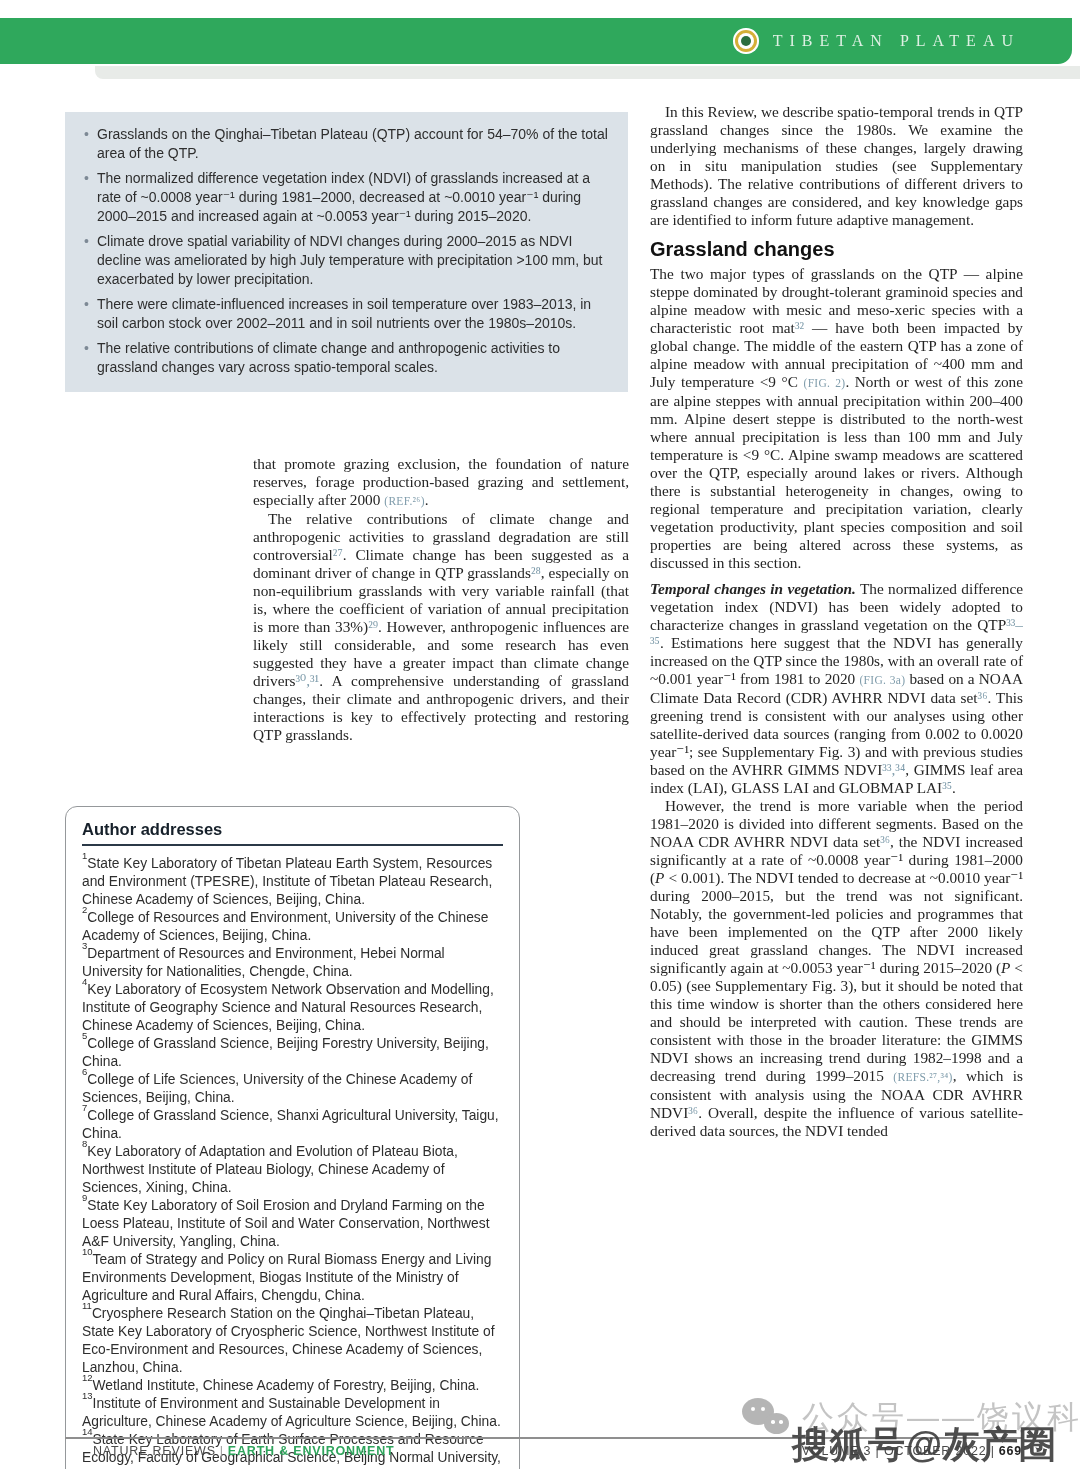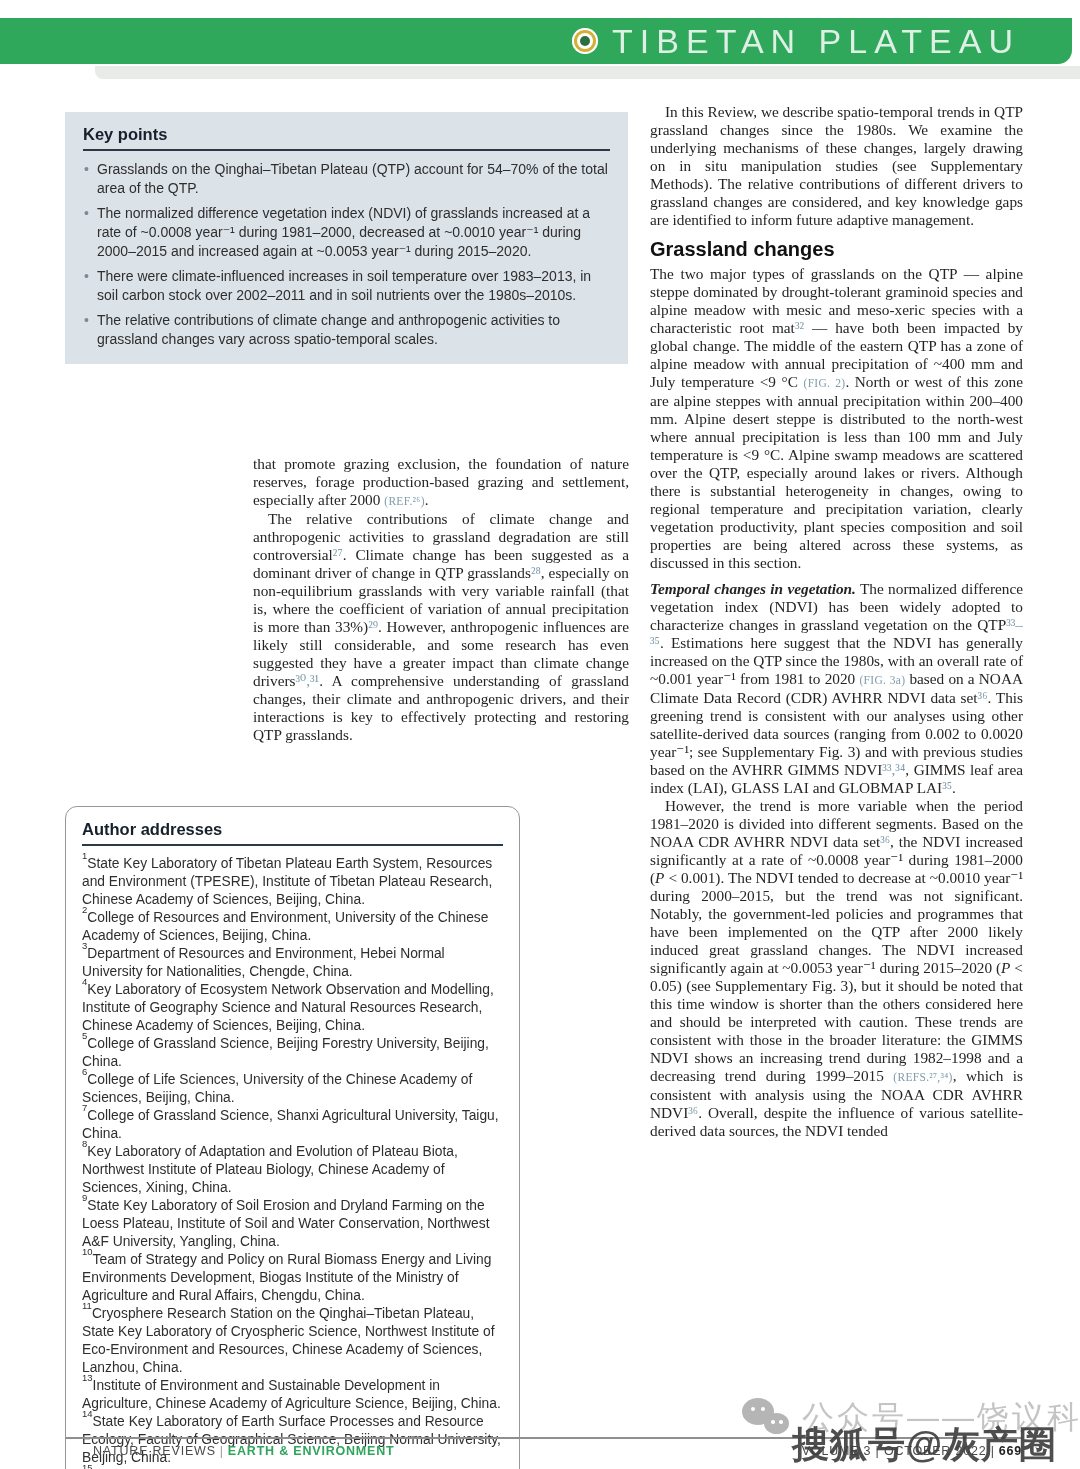"TIBETAN PLATEAU" .banner-title { font-family: Liberation Sans, sans-serif -> Liberation Serif, serif; font-size: 34px -> 16px }
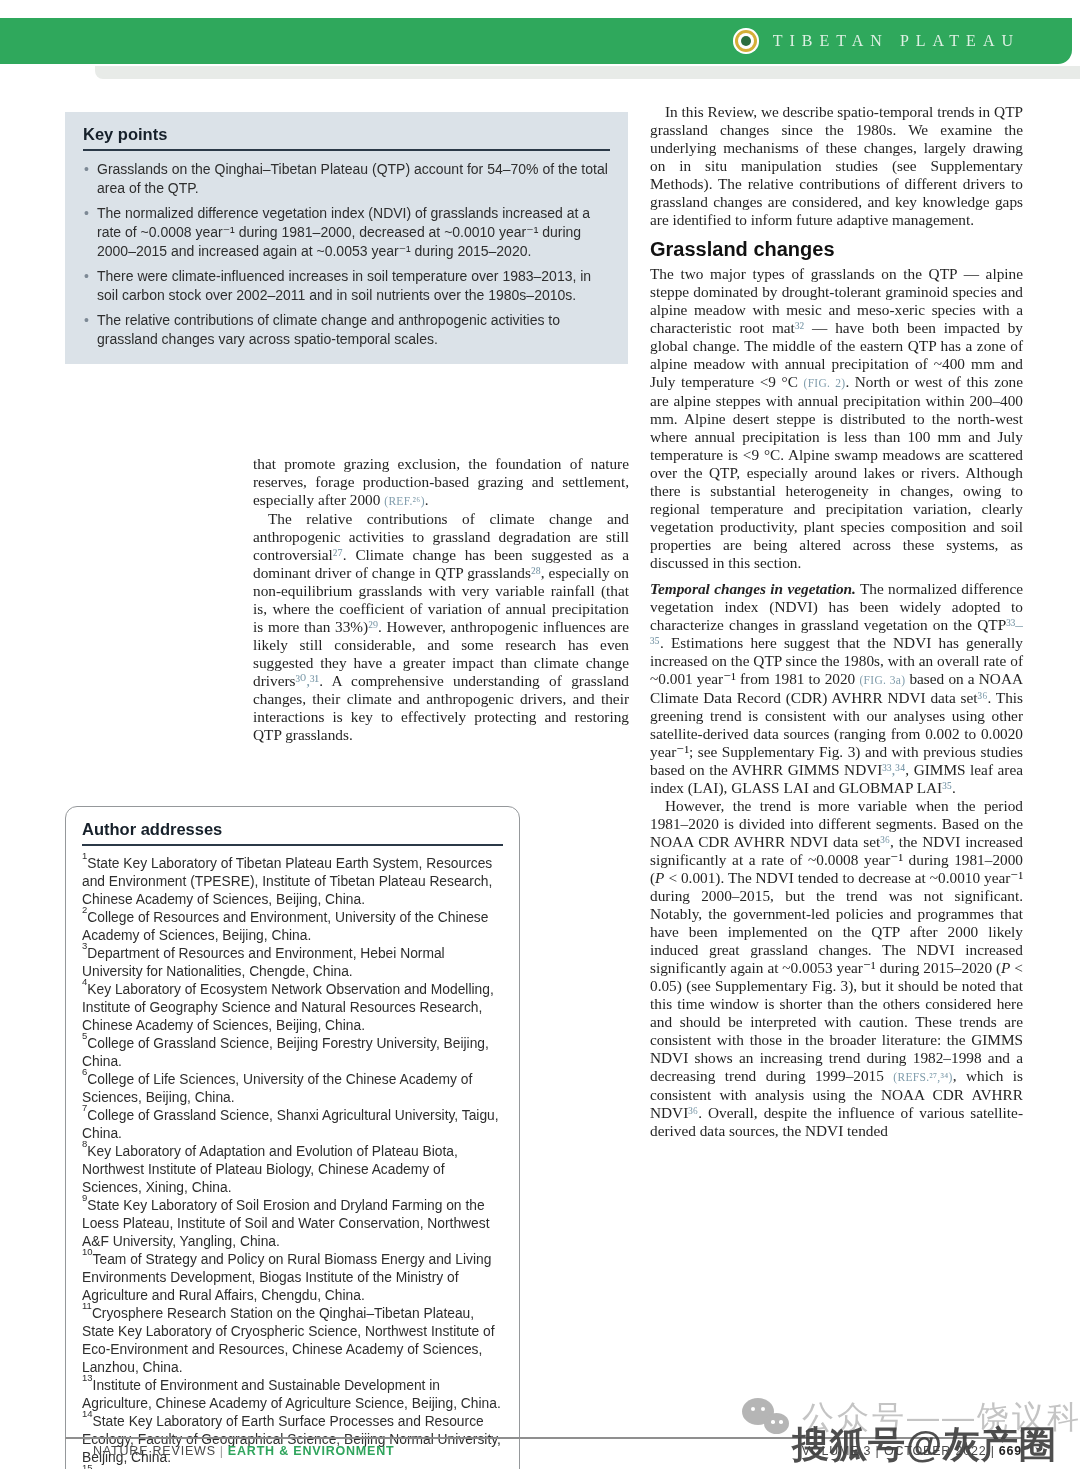"Key points" h2.box-heading { html: <h2>Key points</h2> -> none }
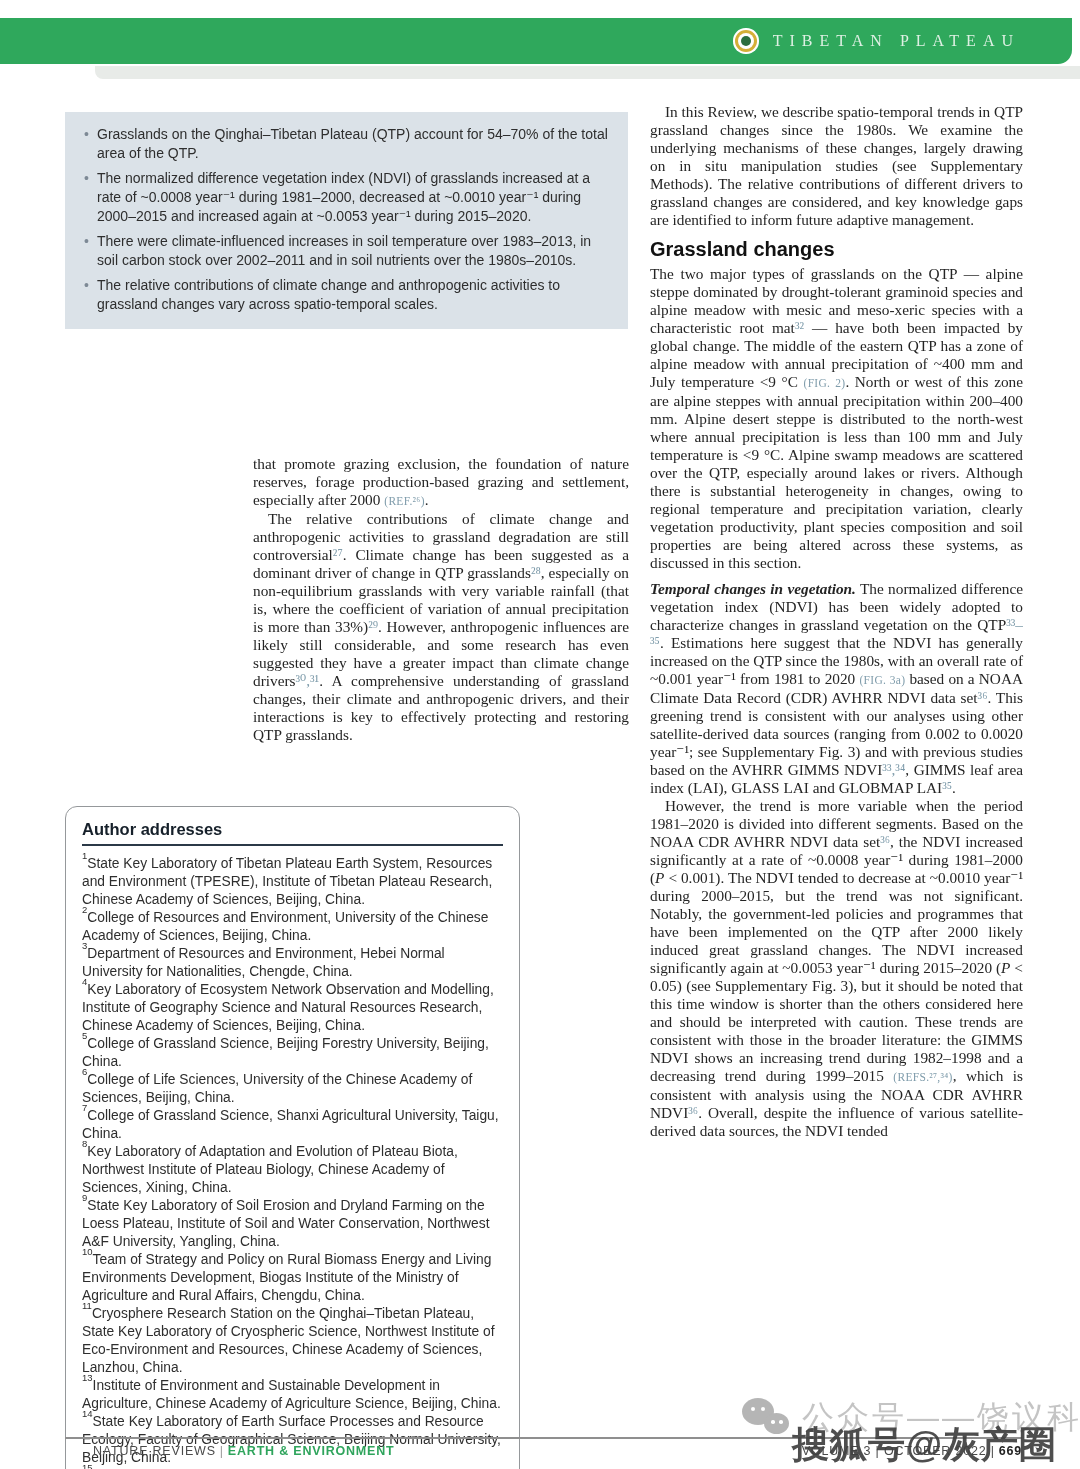"Climate drove spatial variability of" li { html: none -> <li>Climate drove spatial variability of NDVI changes during 2000–2015 as NDVI decline was ameliorated by high July temperature with precipitation &gt;100 mm, but exacerbated by lower precipitation.</li> }
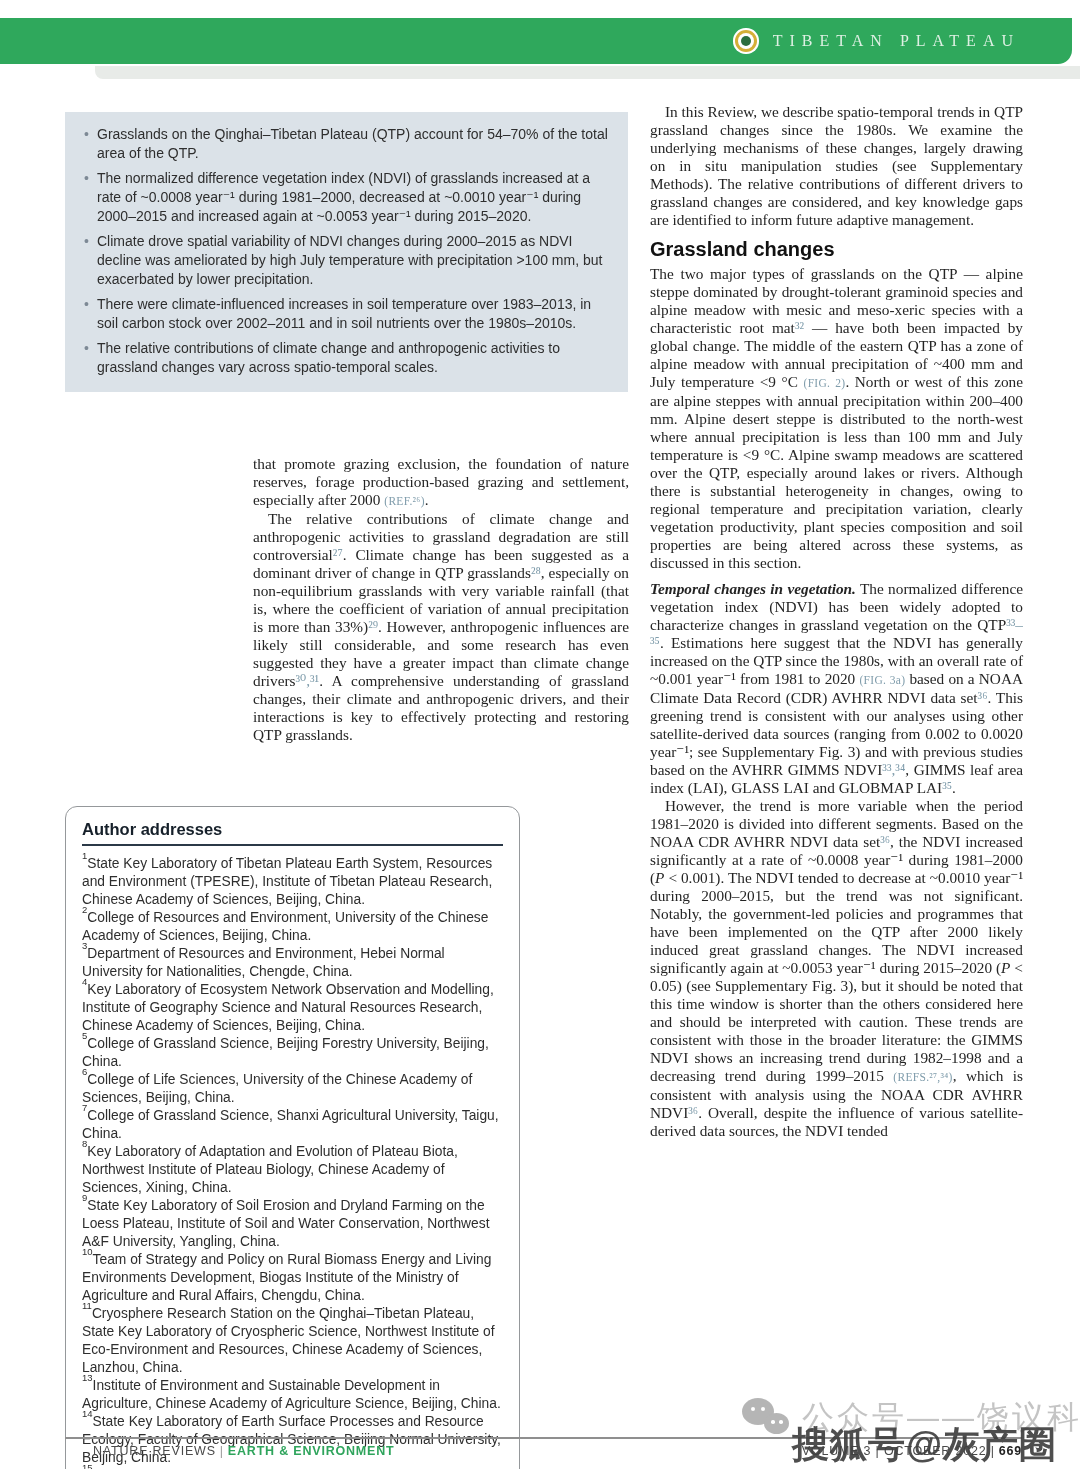"12Wetland Institute, Chinese Academy of" p.addr { html: none -> <p><sup>12</sup>Wetland Institute, Chinese Academy of Forestry, Beijing, China.</p> }
